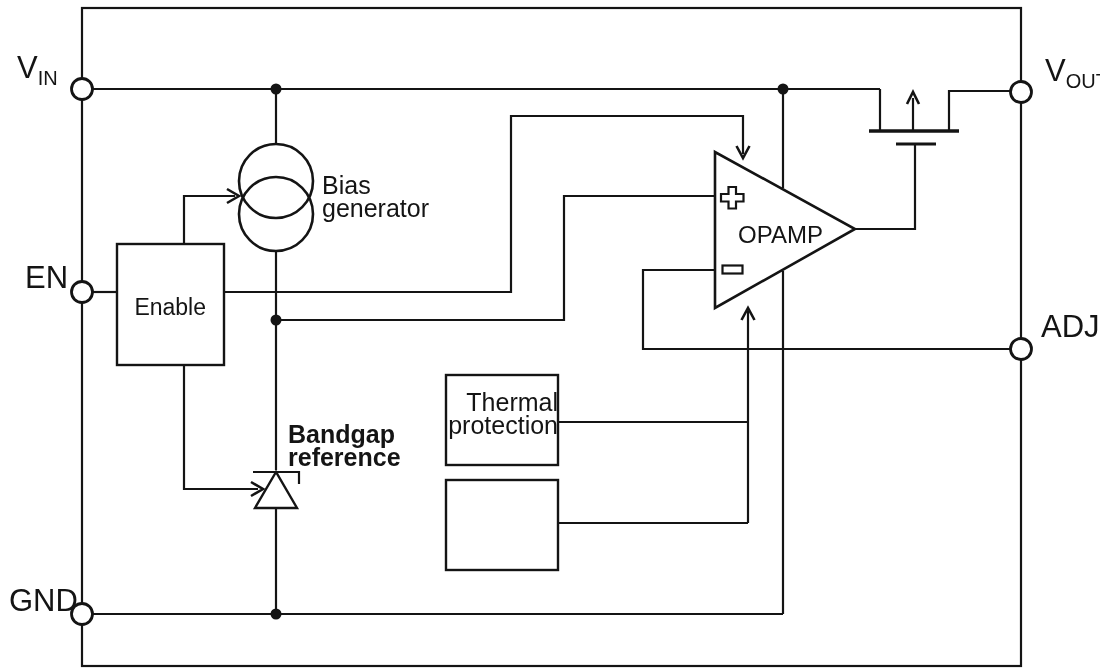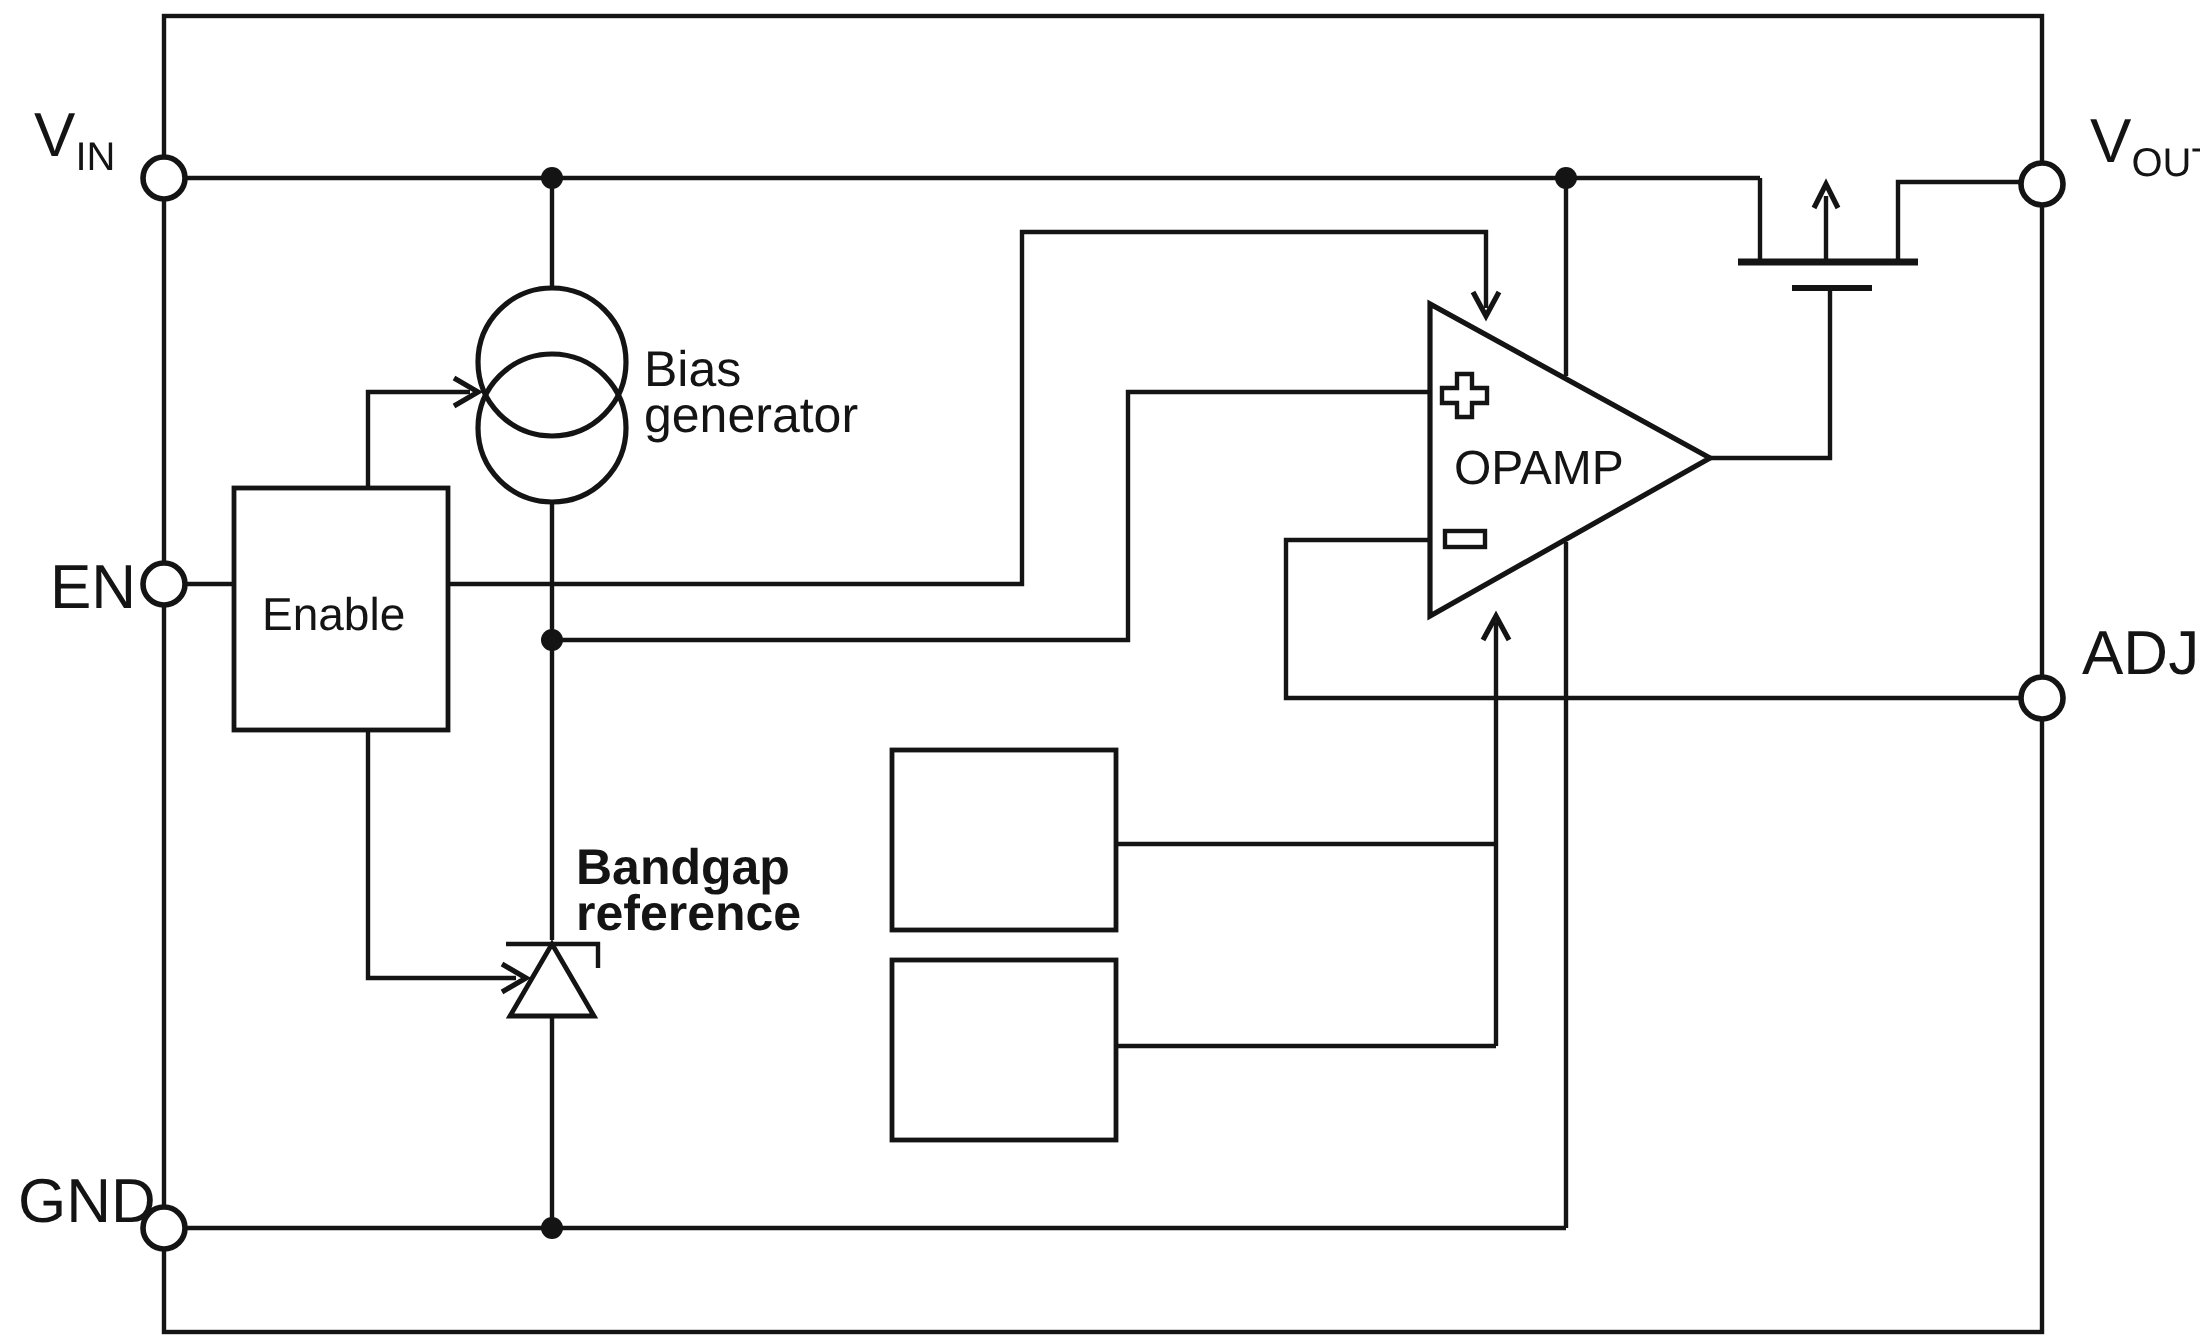"OPAMP" .ctr { margin-left: 14px -> none; text-align: left -> right }
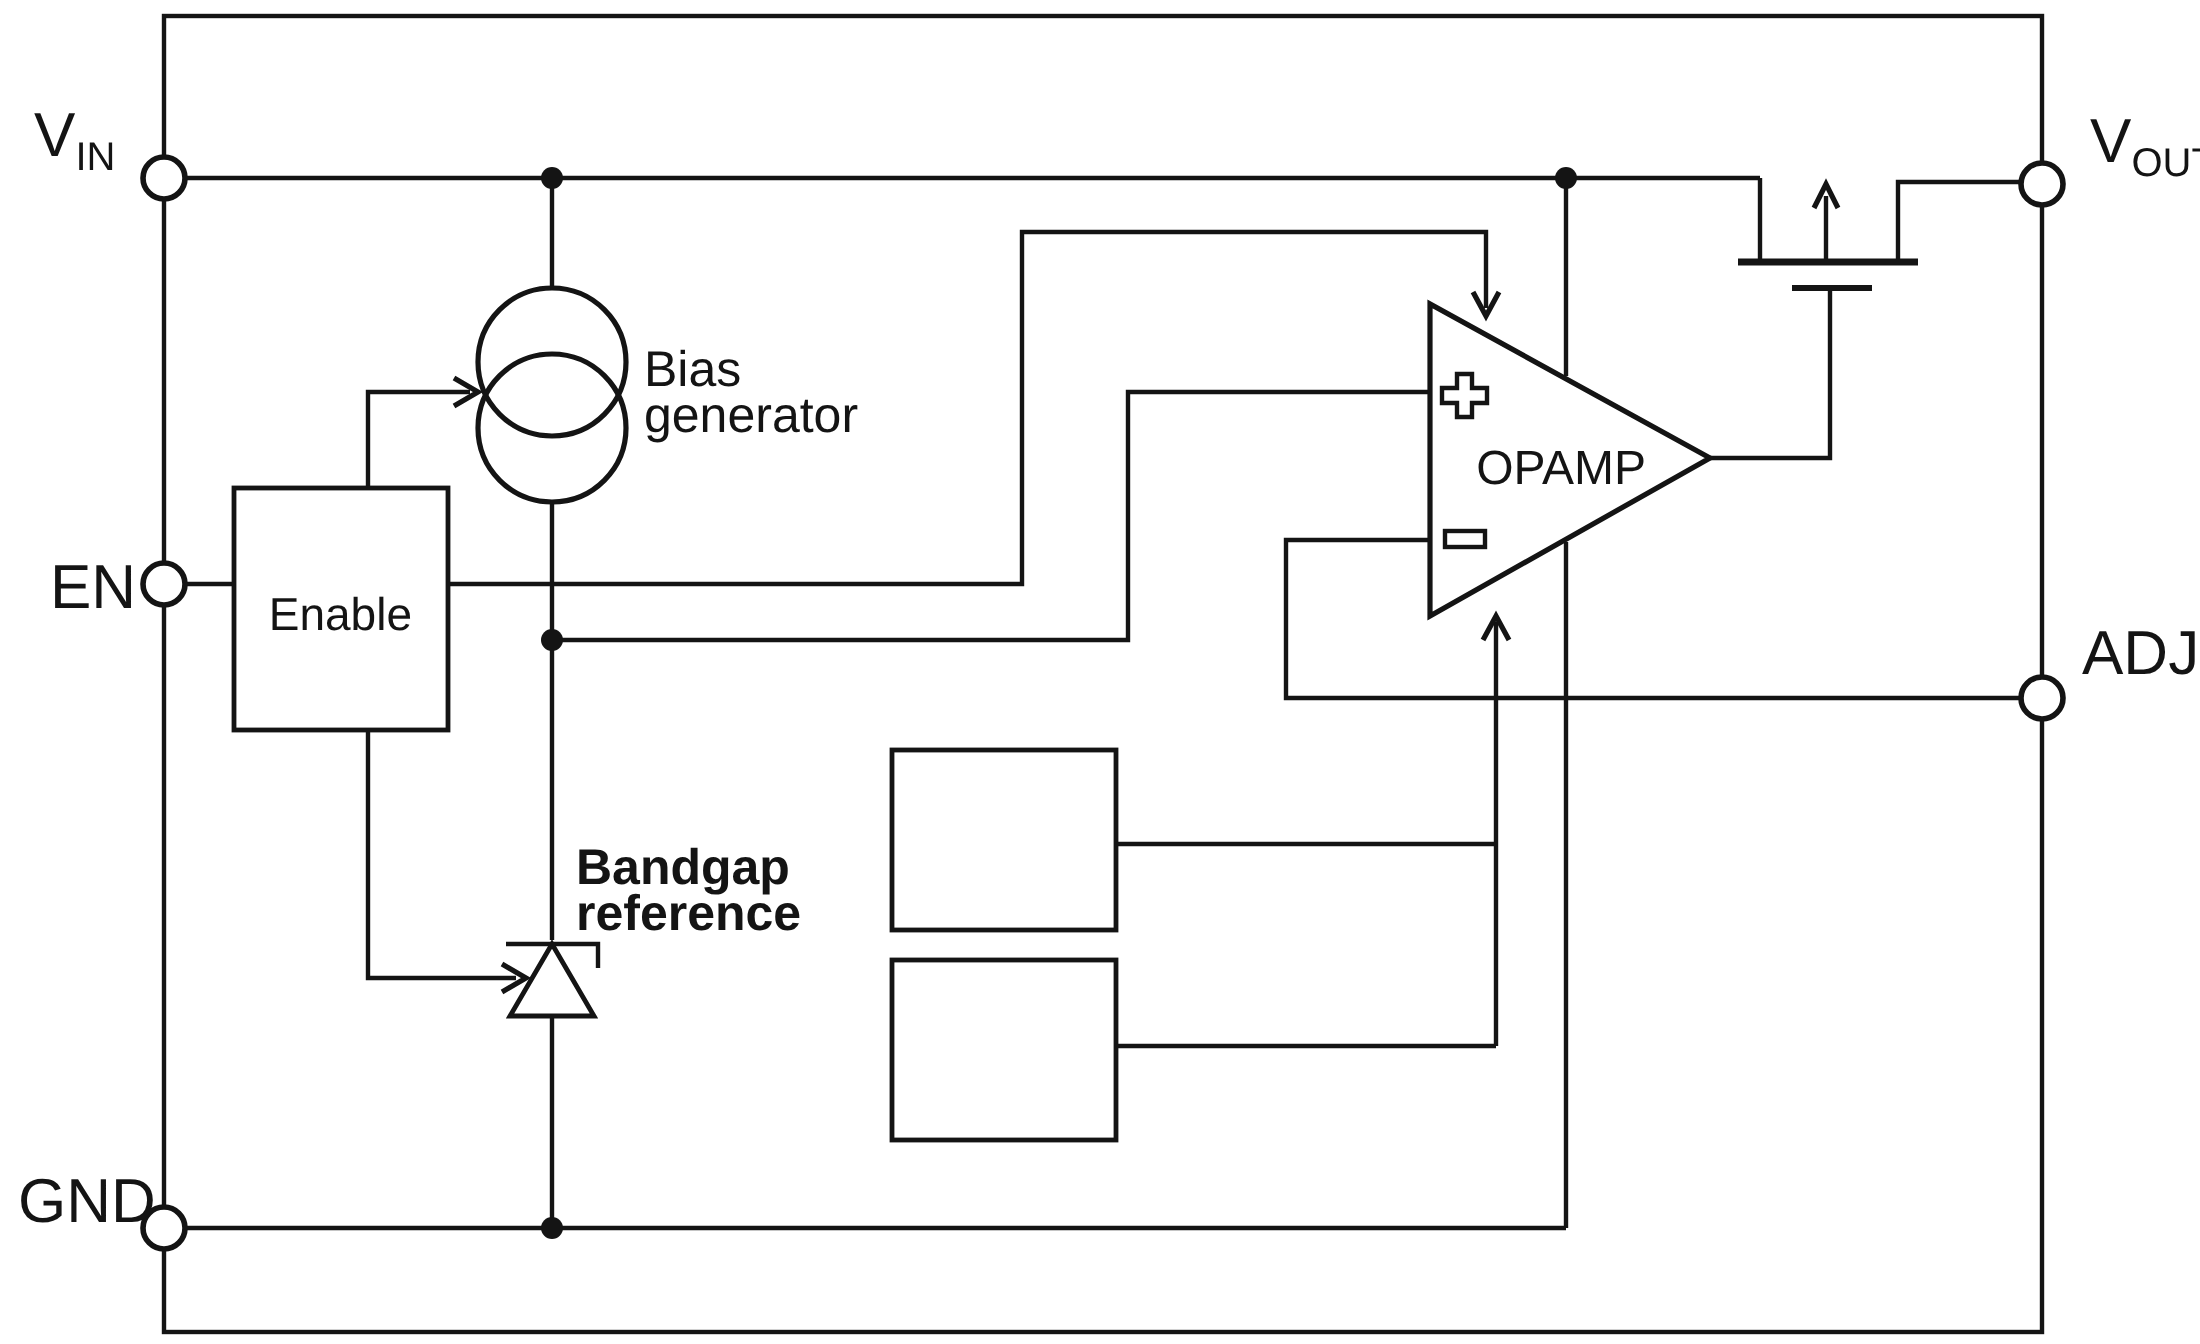"EN" .en-lbl { top: 276px -> 260px }
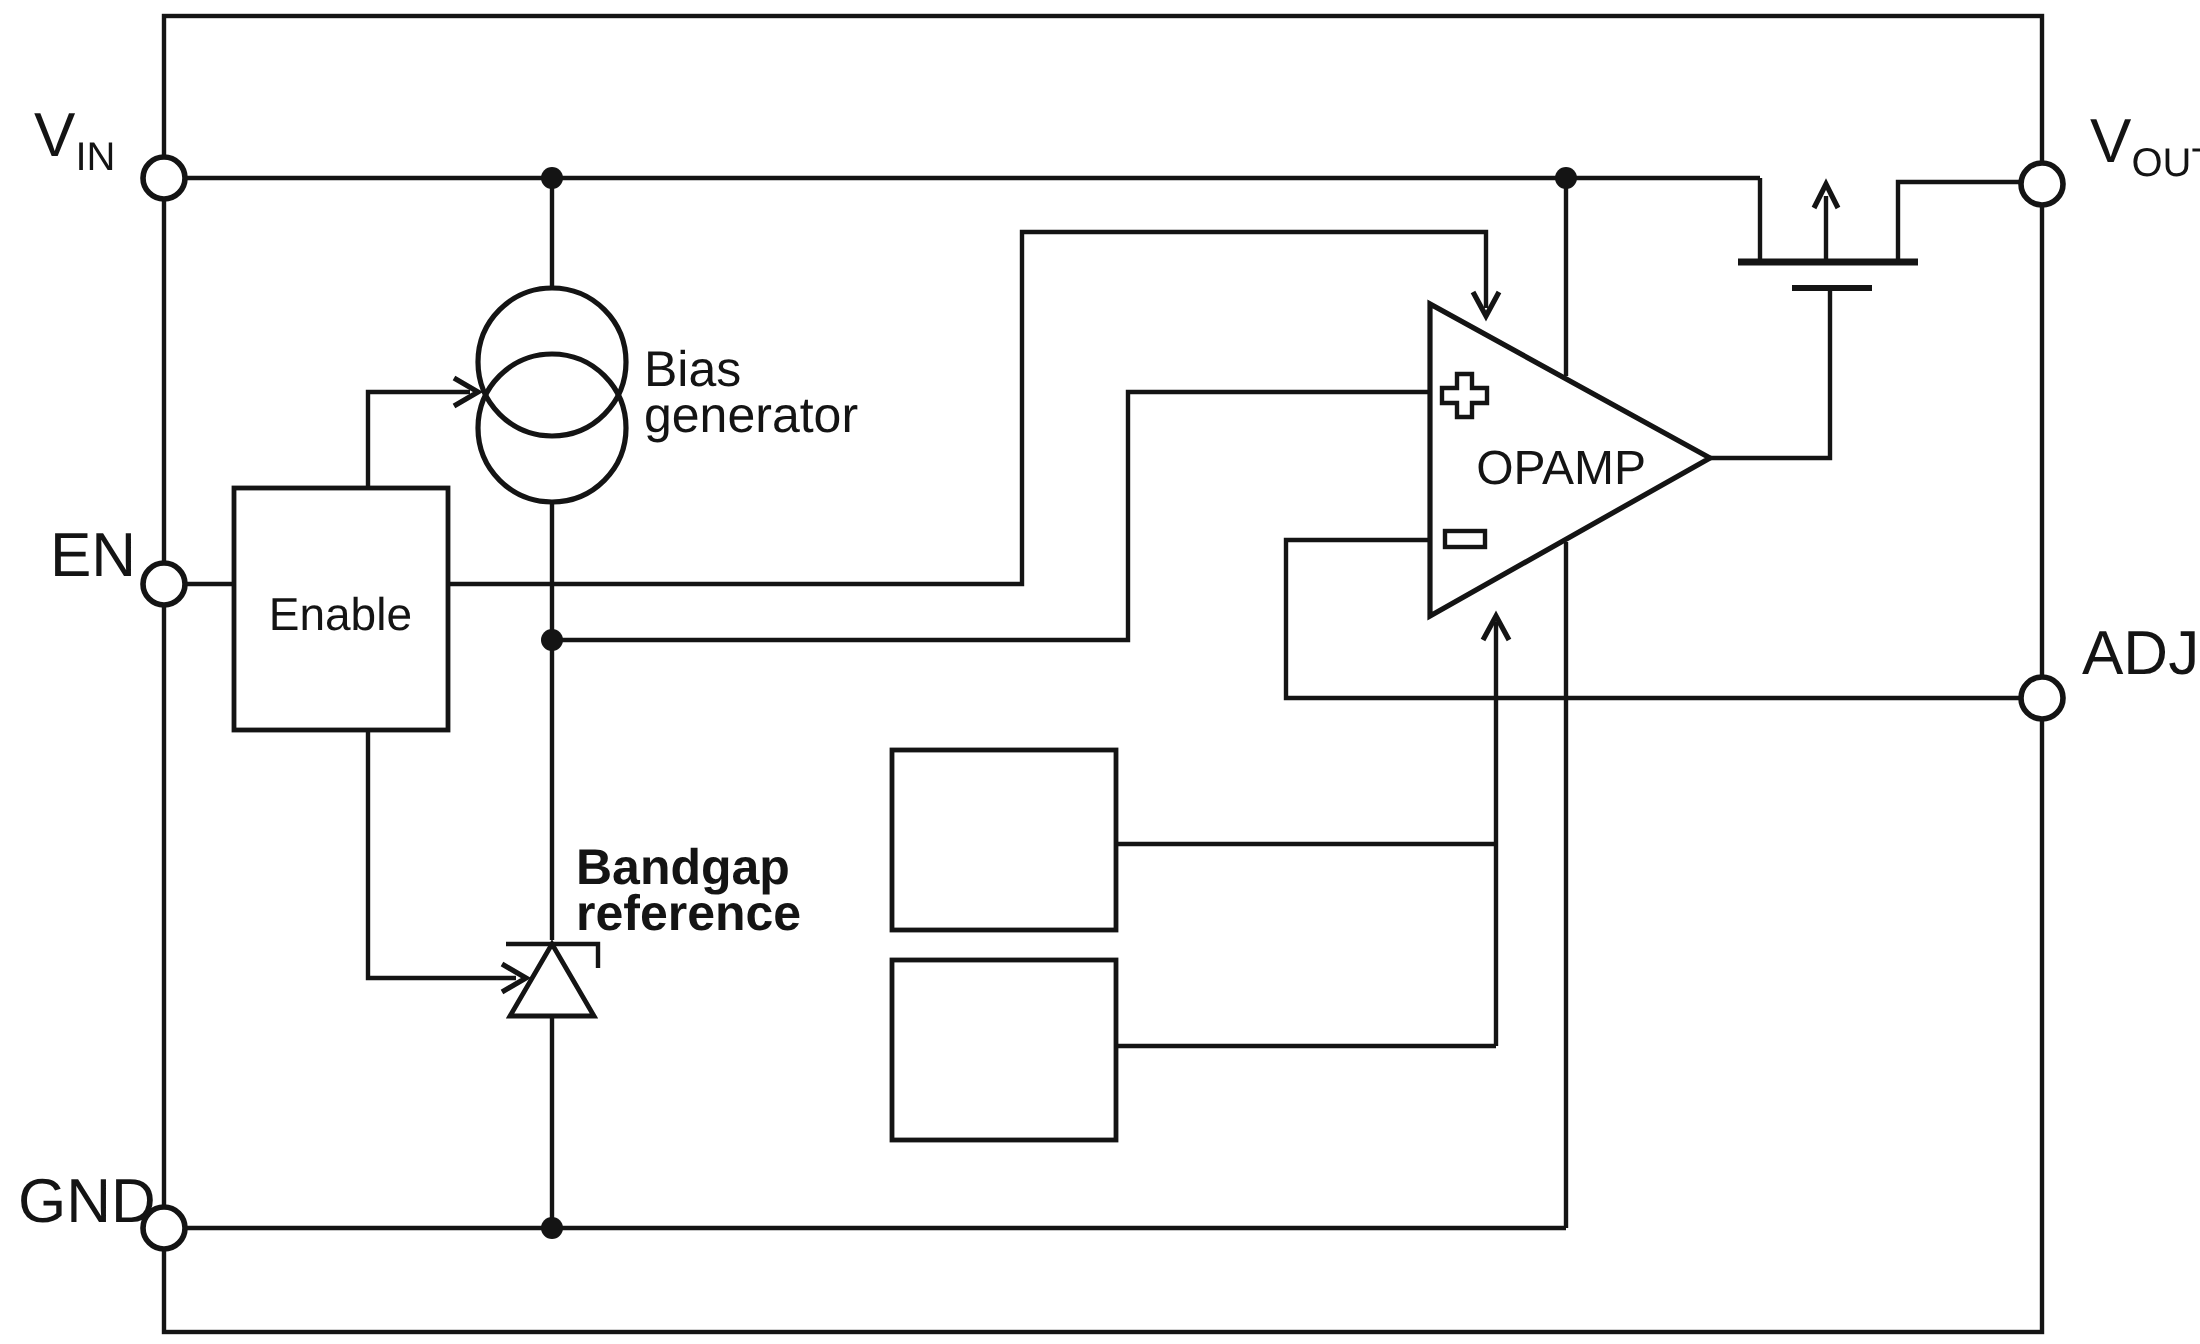"Thermal" div.lbl { html: none -> <div> <div>Thermal</div> <div>protection</div> </div> }
